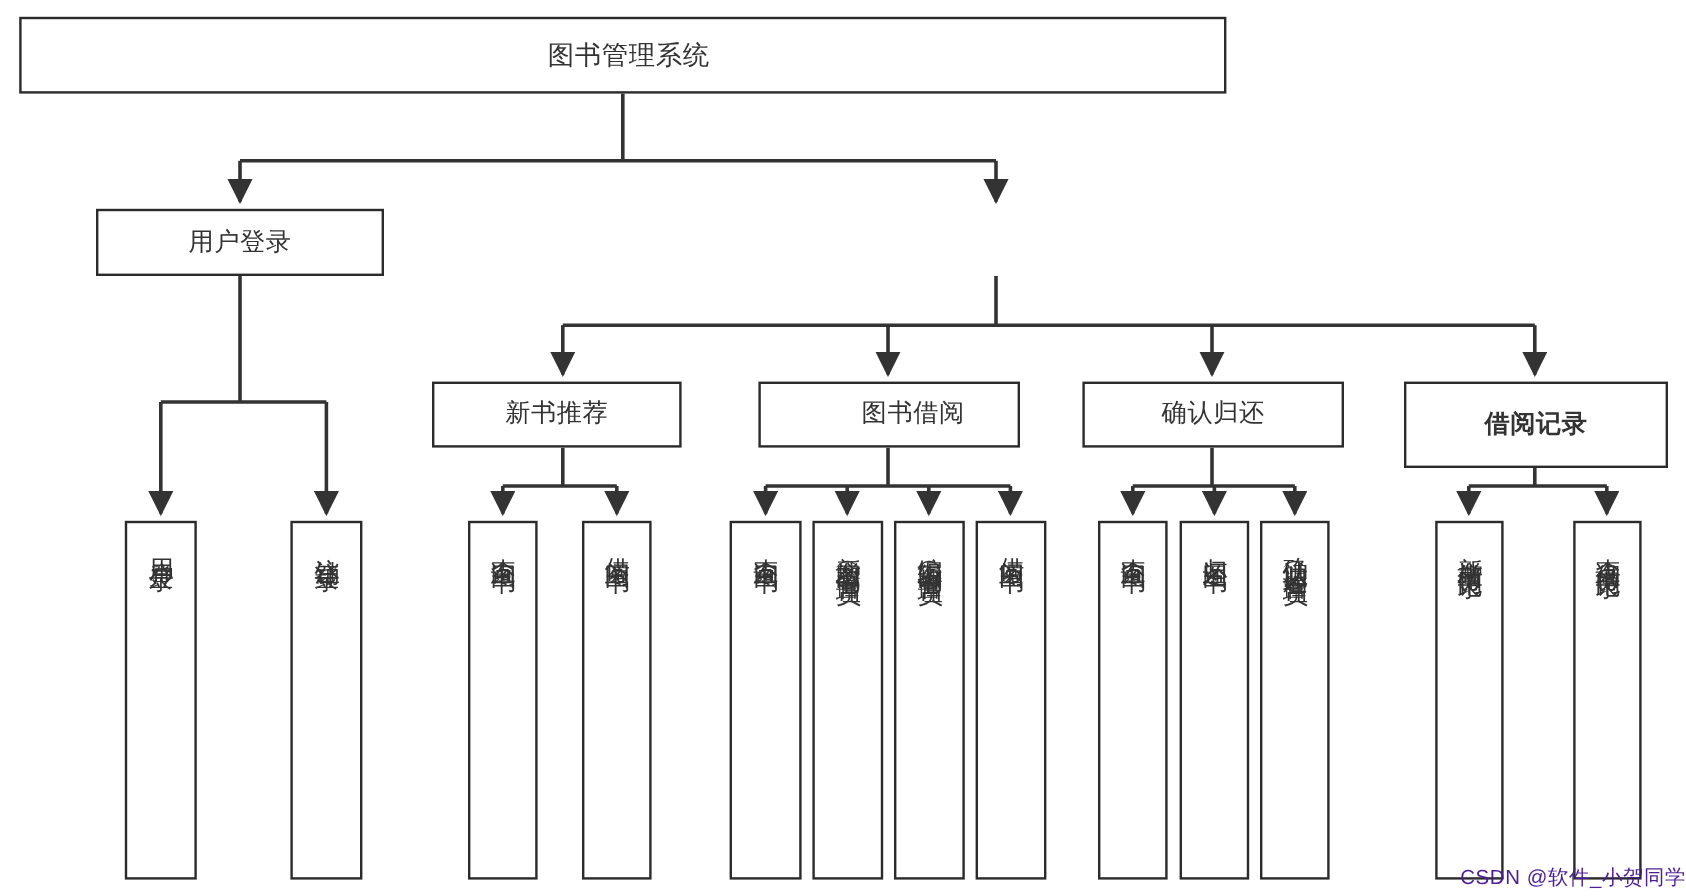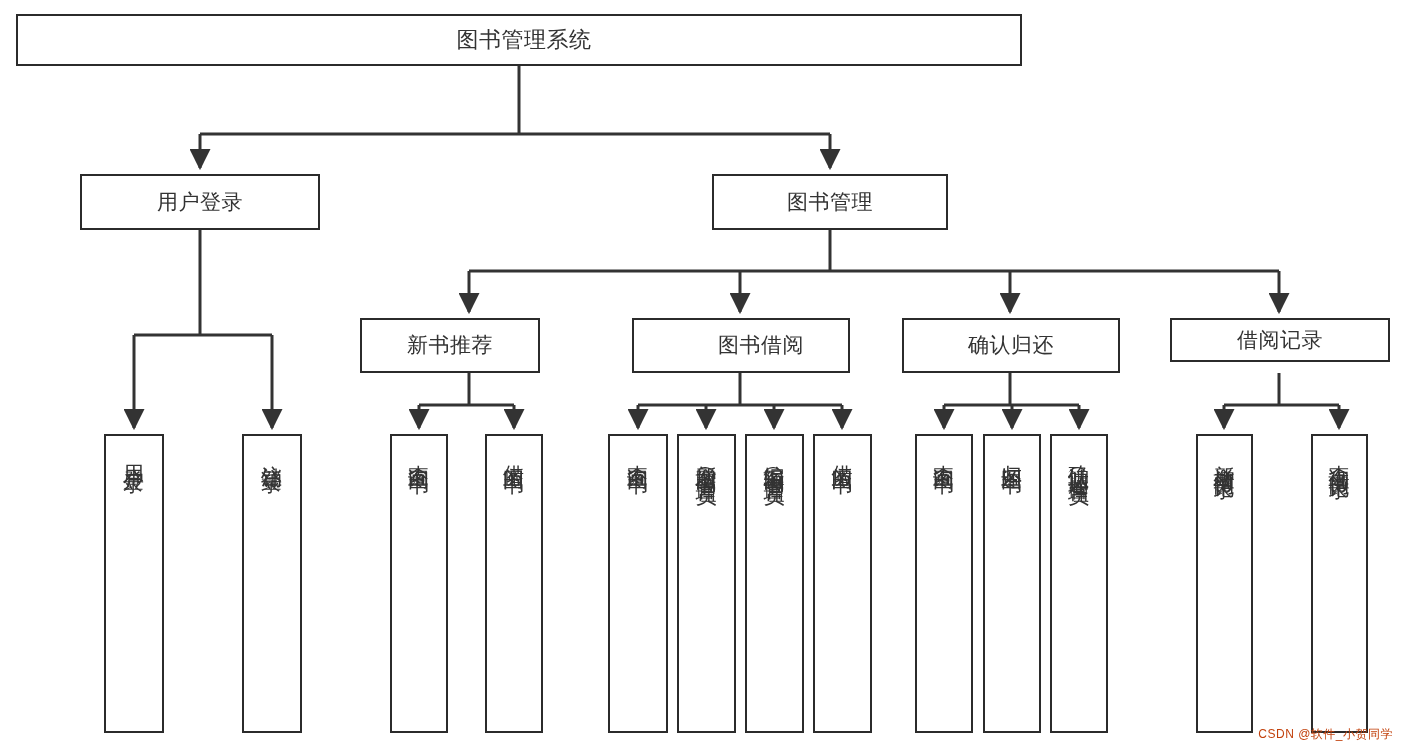"图书管理系统" div.node { height: 52px -> 64px }
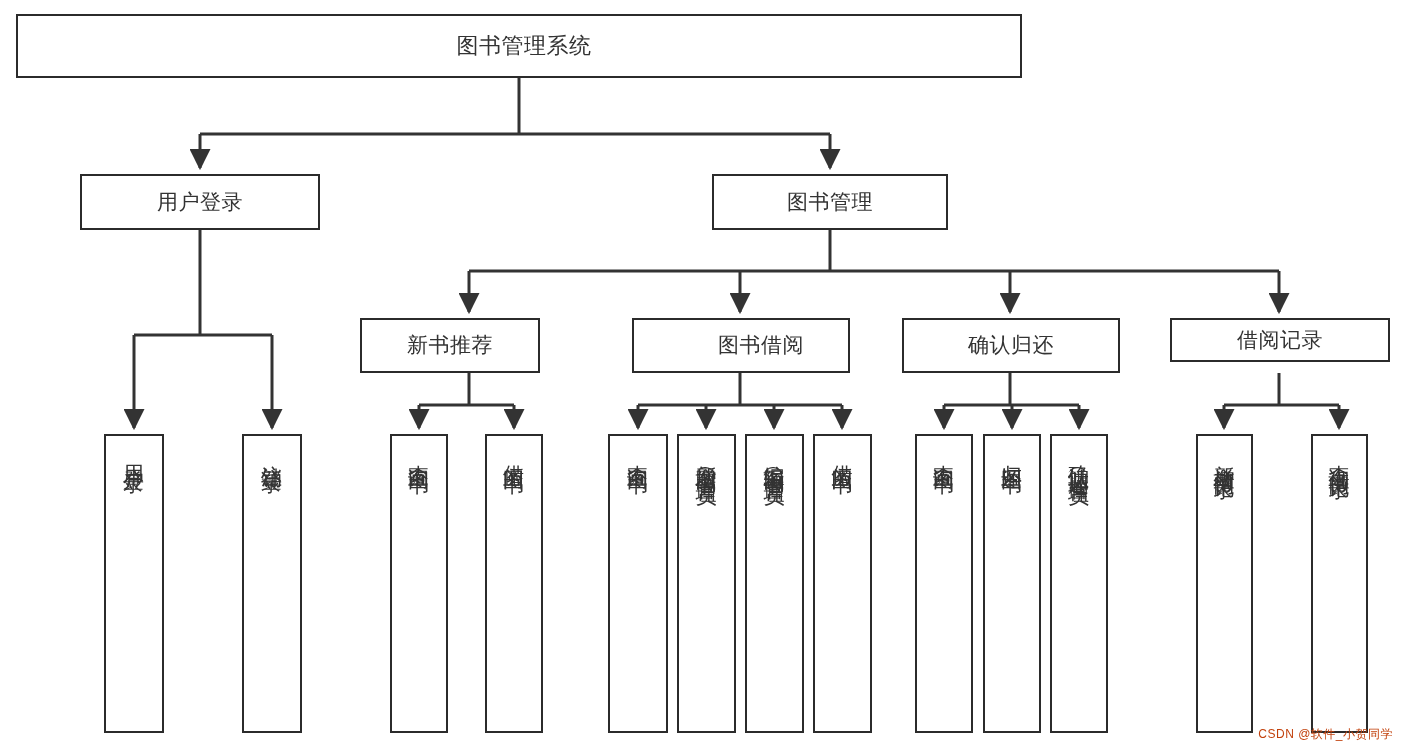"图书管理" div.node { html: <div> <span>图书管理</span> </div> -> none }
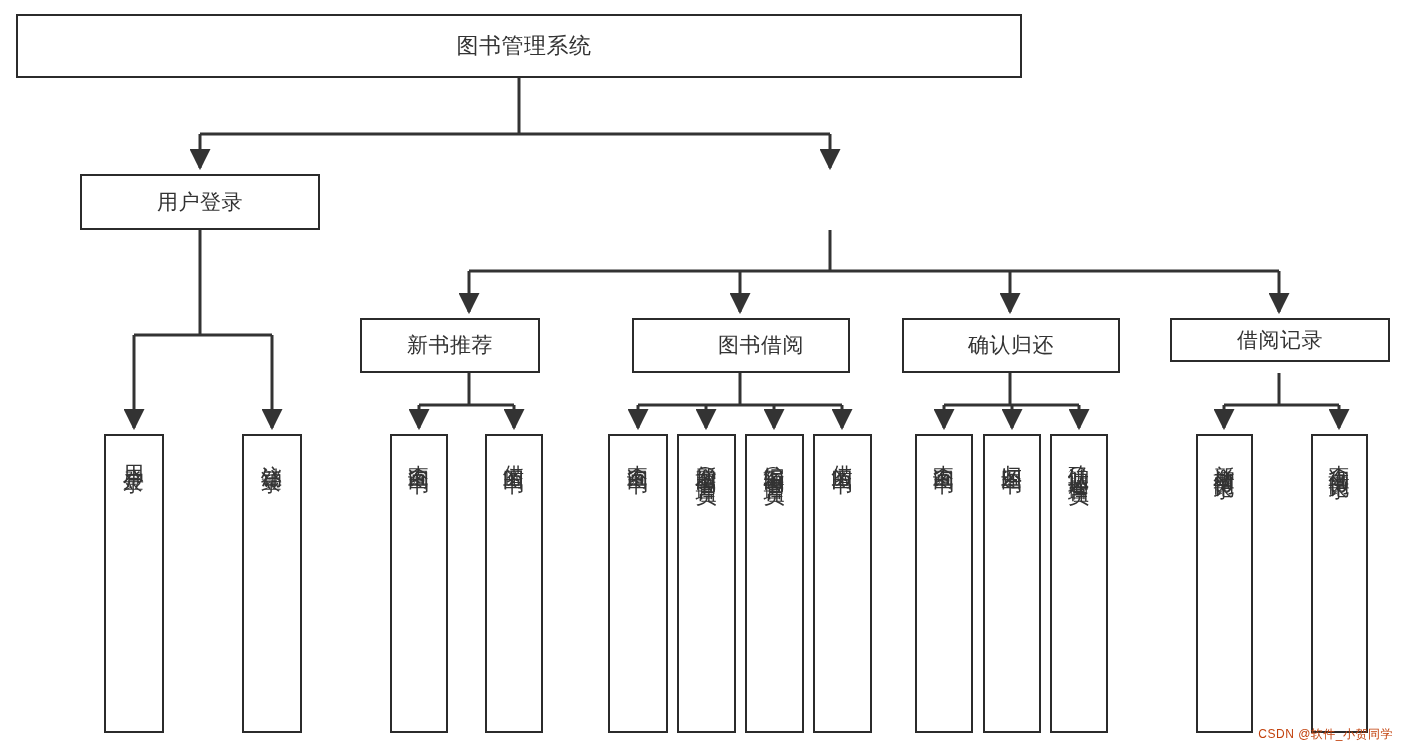"新书推荐" div.node { width: 180px -> 208px }
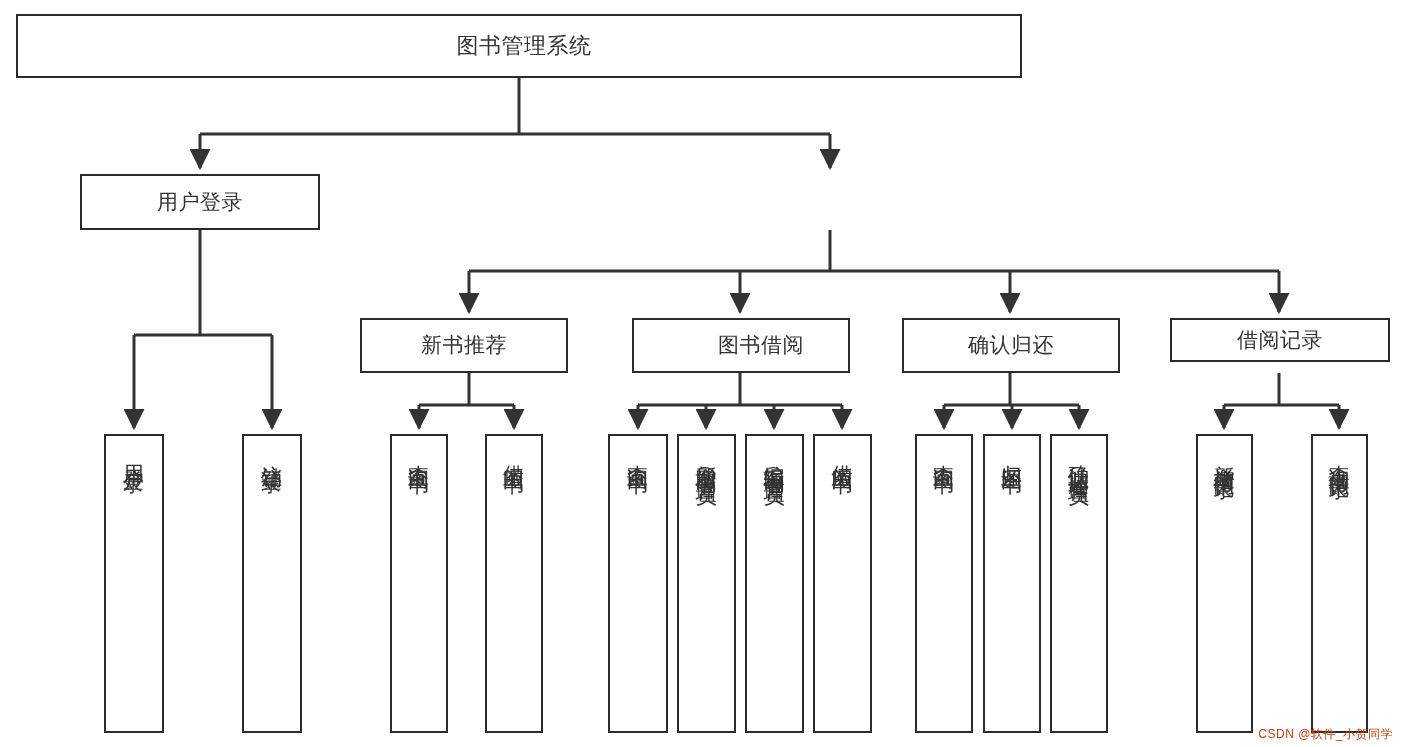"借阅记录" div.node { font-weight: none -> bold; height: 44px -> 72px }
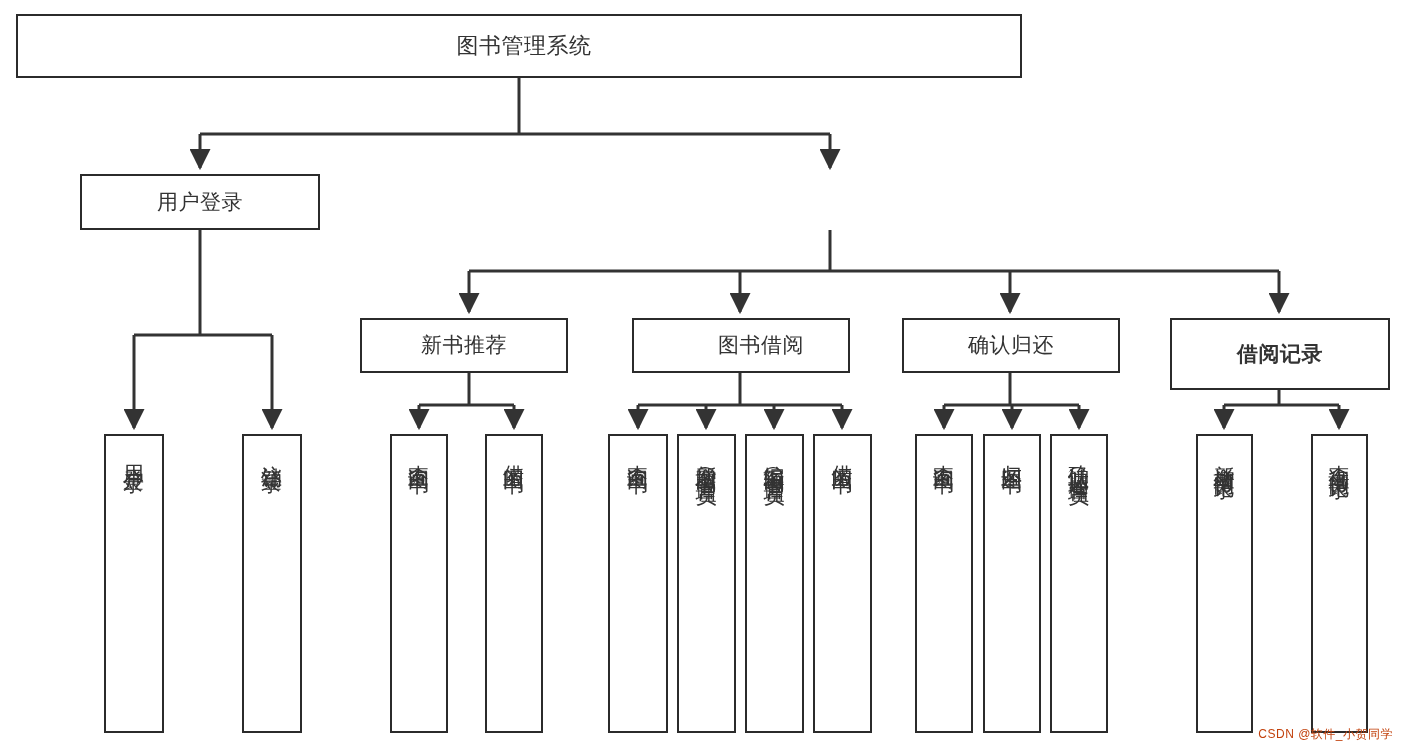"CSDN @软件_小贺同学" .watermark { color: #c2410c -> #4c1d95; font-size: 12px -> 17px; right: 12px -> 0 }
